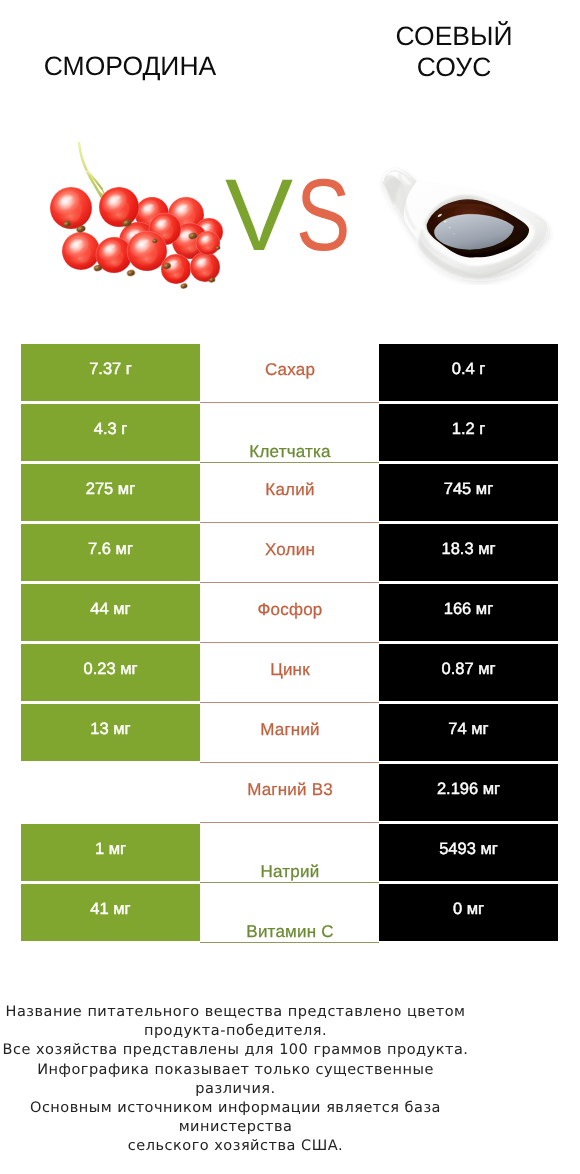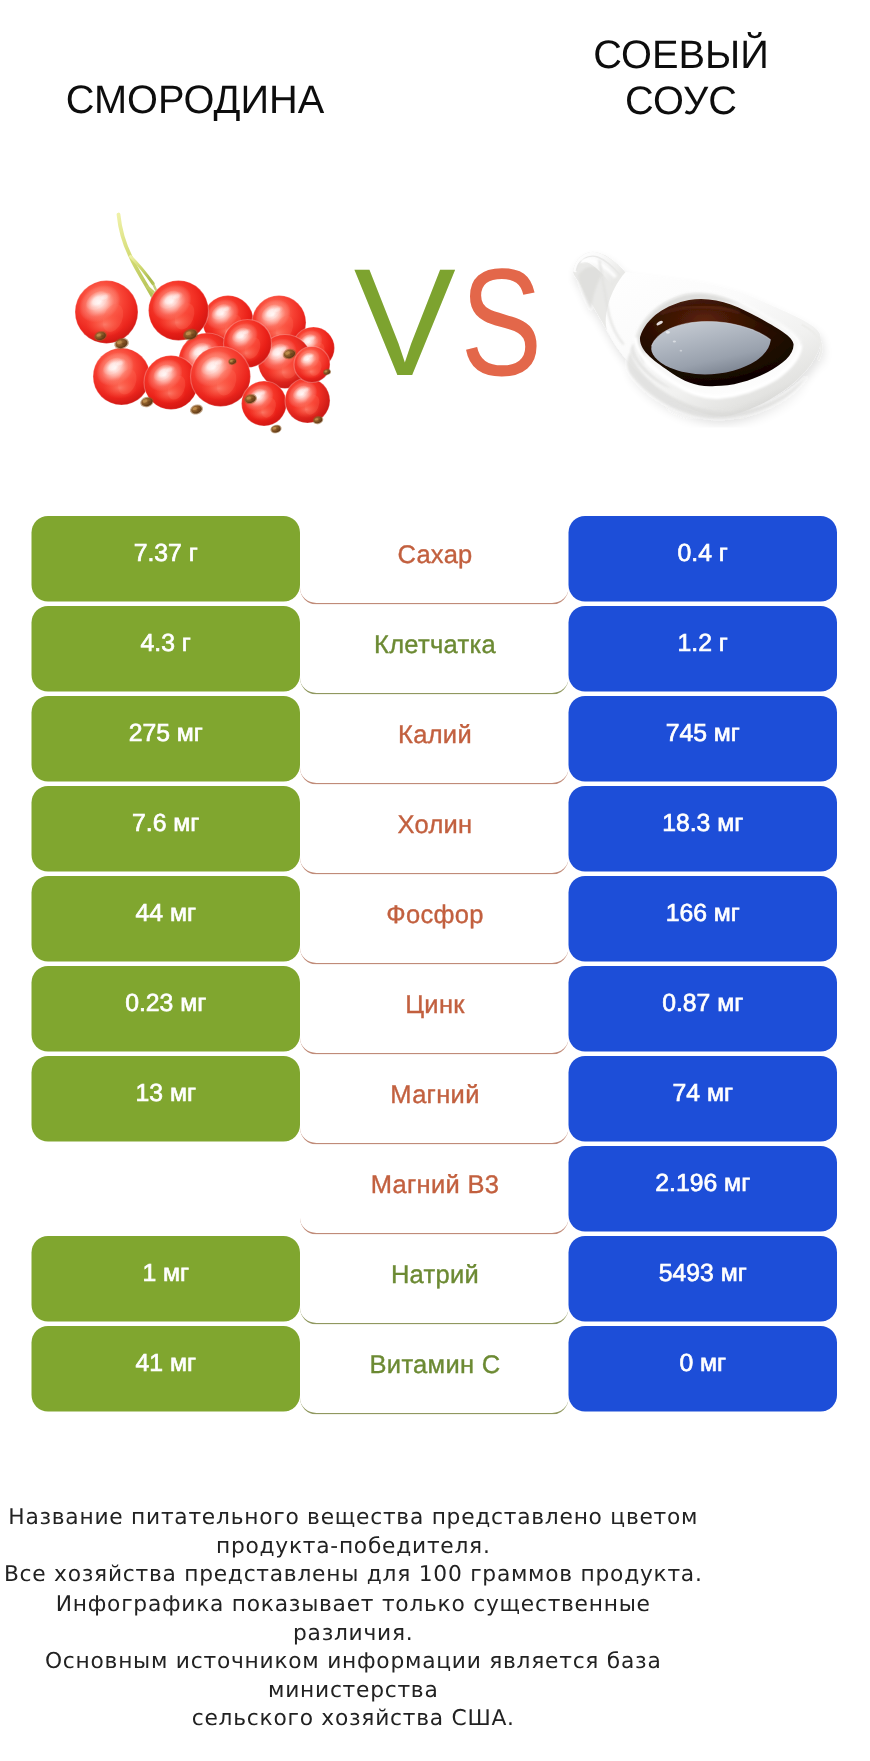"VS" .vs { text-align: right -> none }
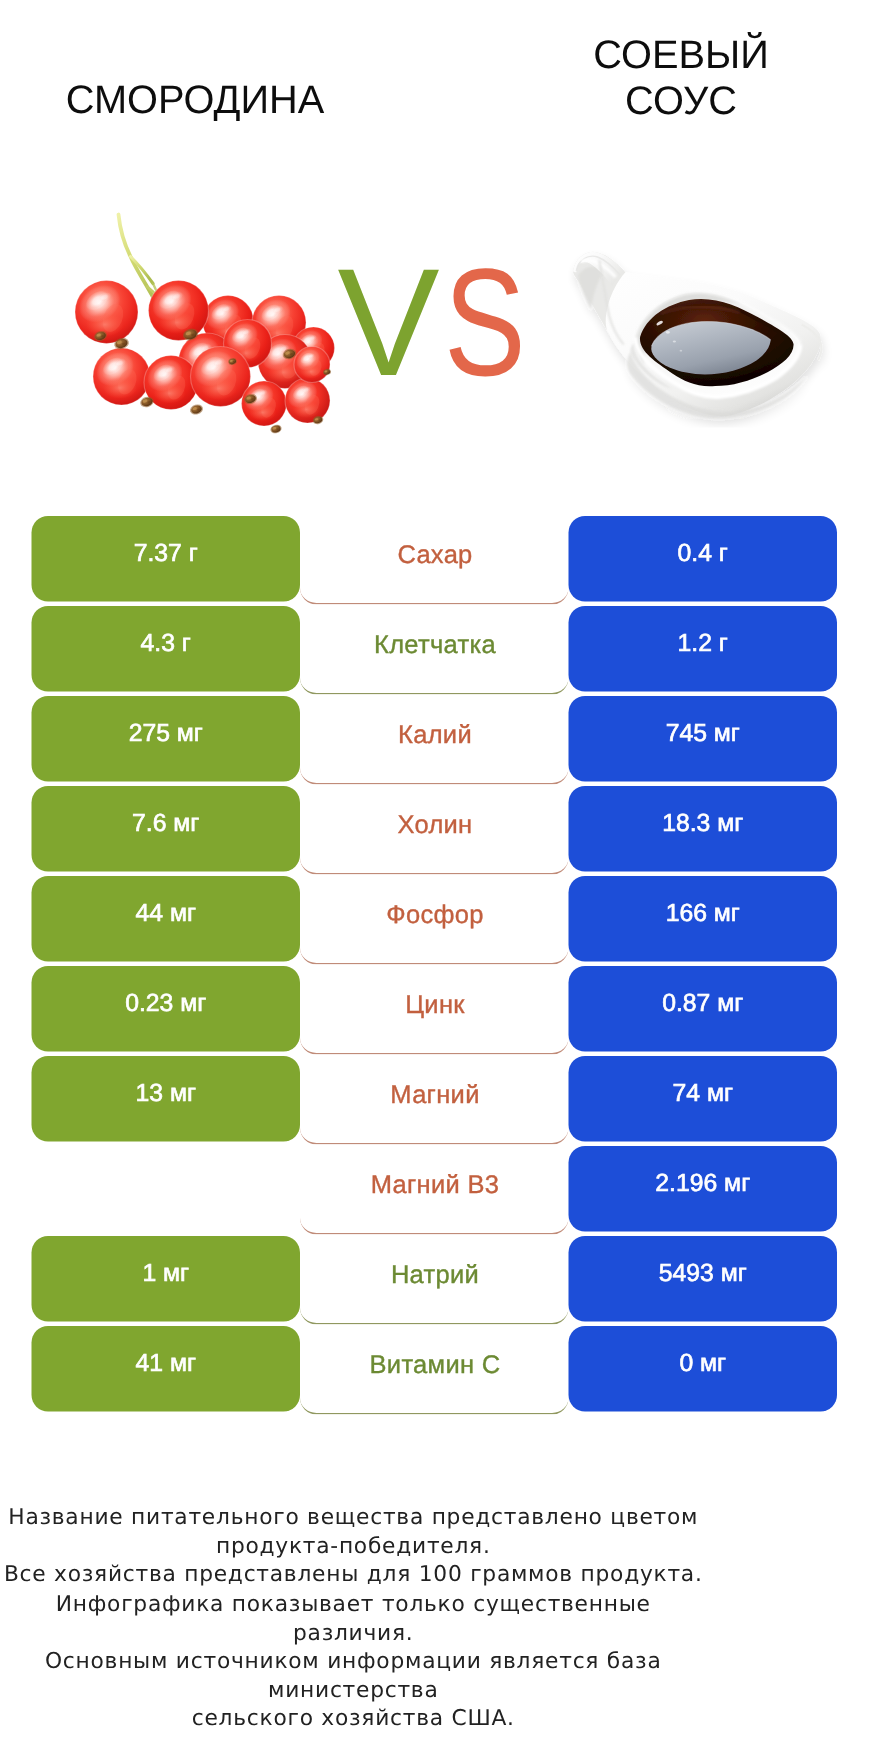"7.37 г" .cell { border-radius: 11px -> none }
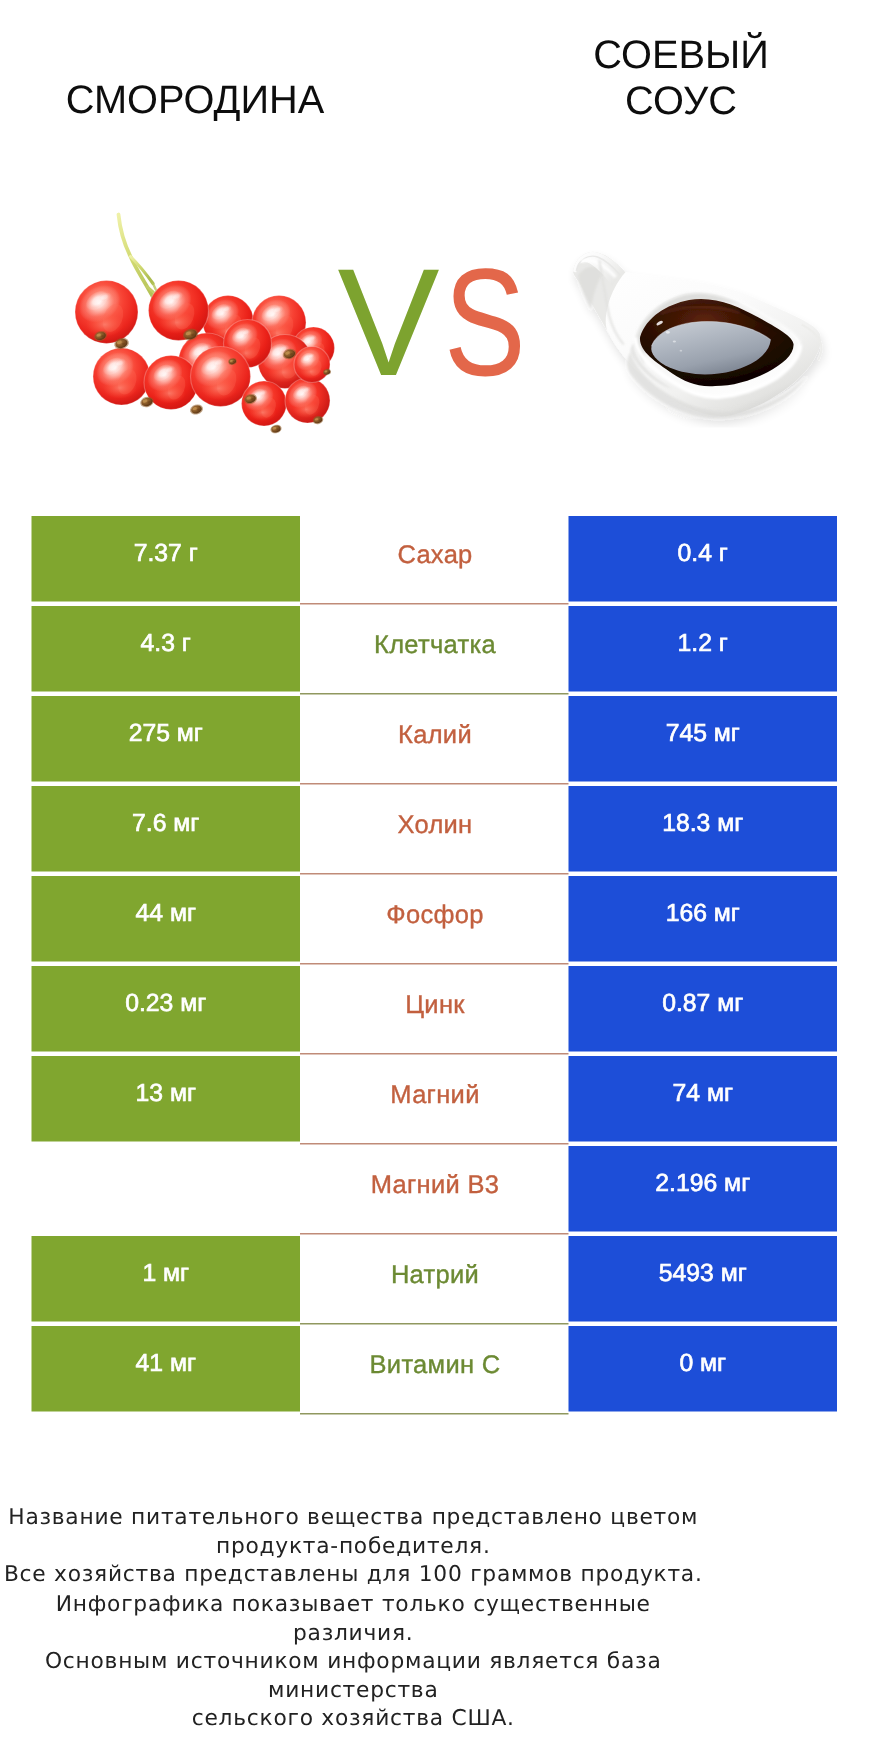"0.4 г" .cell.right { background: #1d4ed8 -> #000000 }
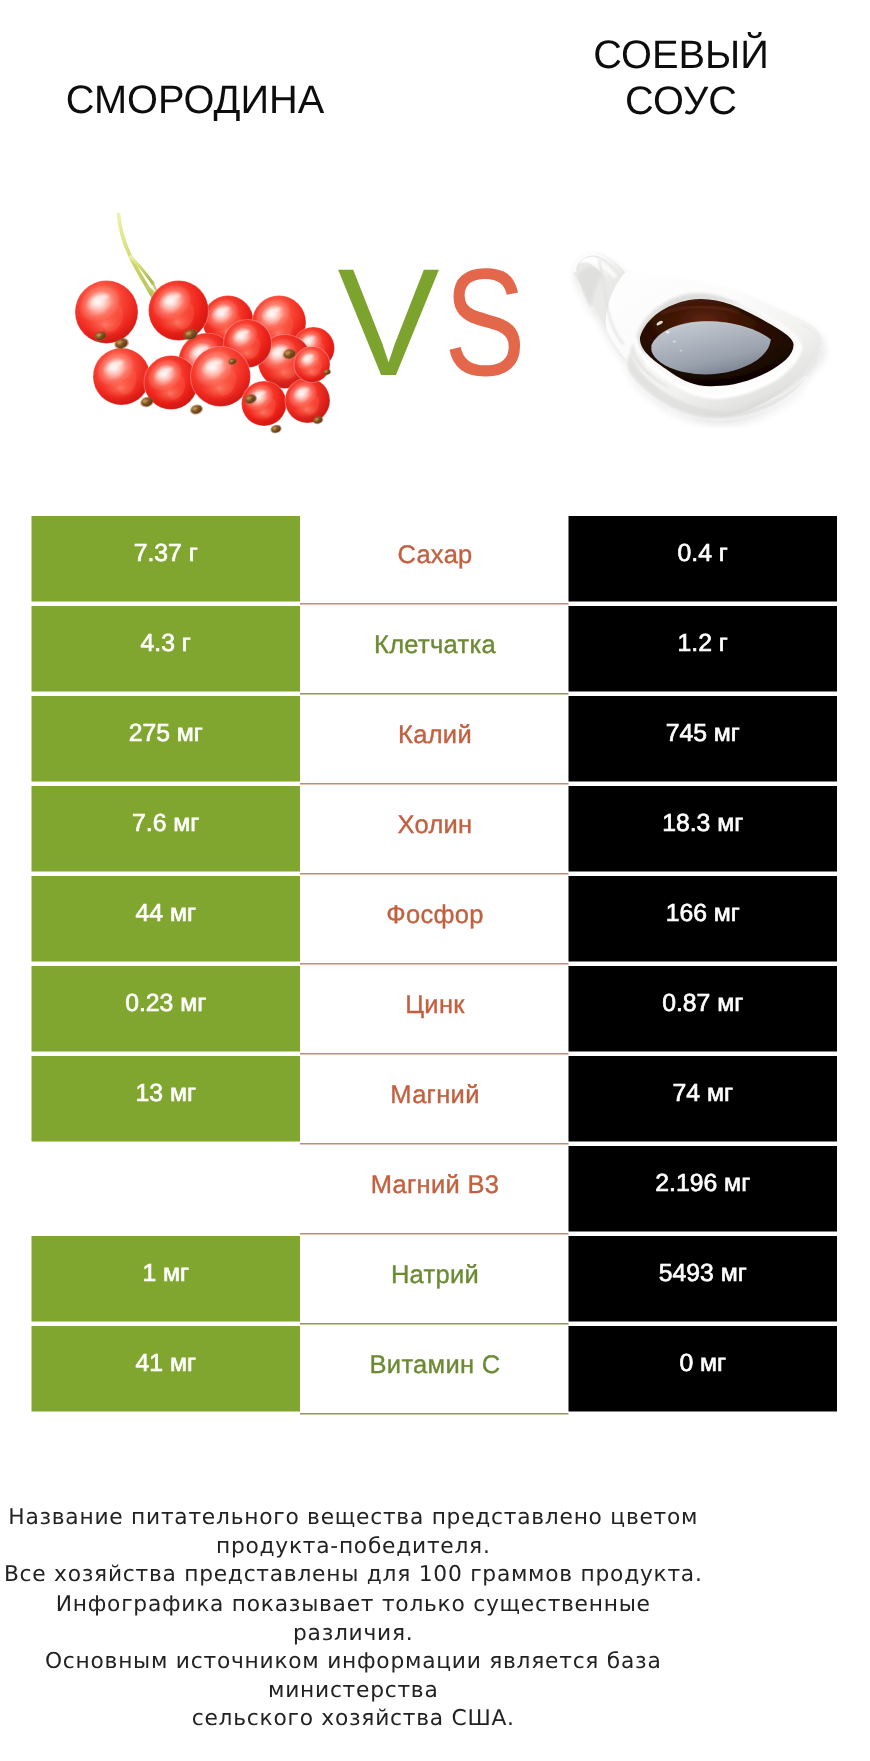"Клетчатка" .cell.mid.w-left { align-items: none -> flex-end }
